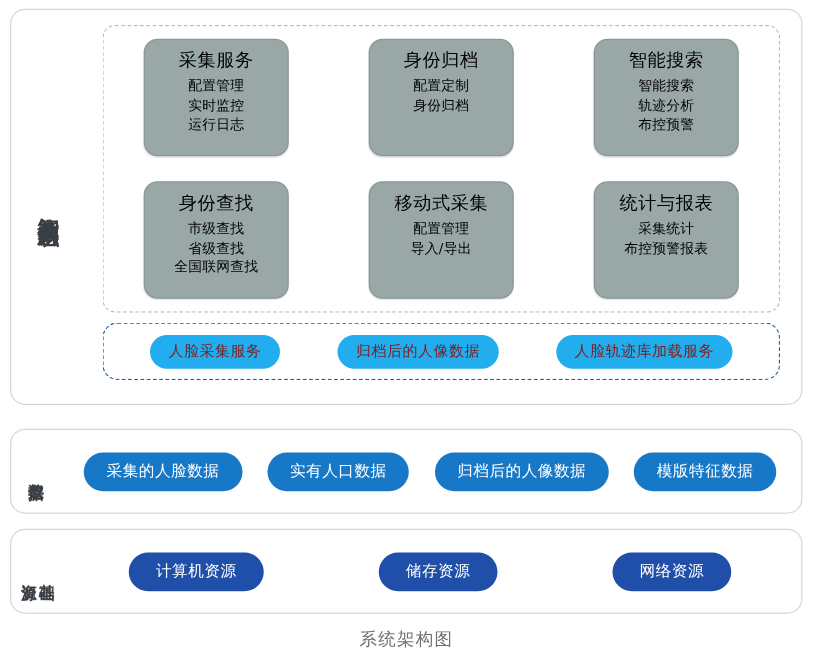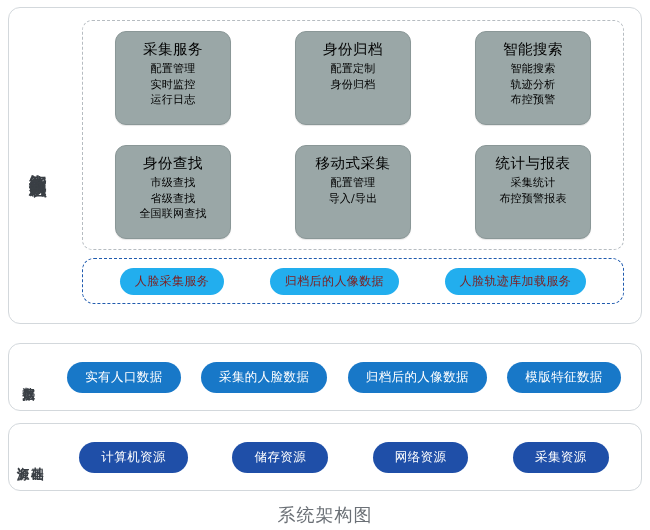"实有人口数据" div.data-pill { order: before "采集的人脸数据" -> after "采集的人脸数据" }
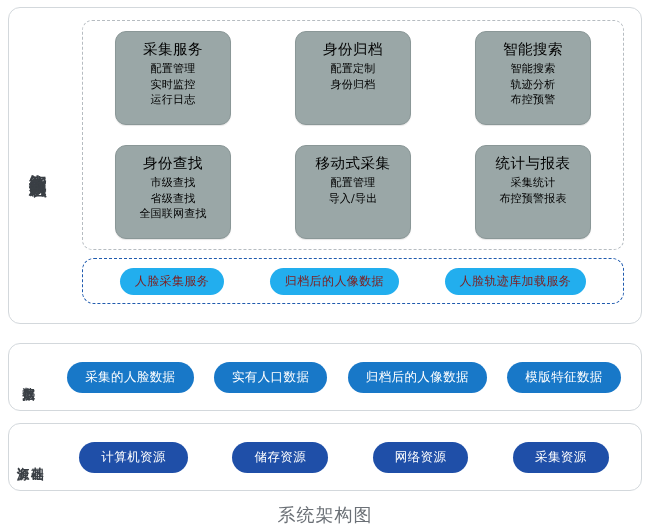"采集资源" div.infra-pill { html: <div>采集资源</div> -> none }
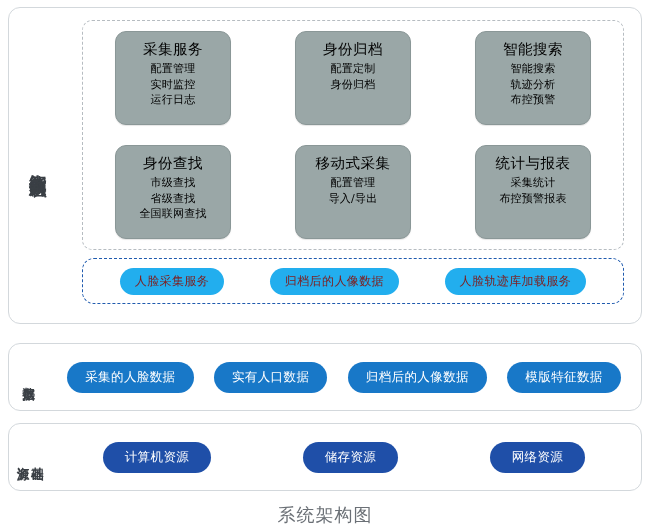"系统架构图" #caption { font-size: 18px -> 14px }
